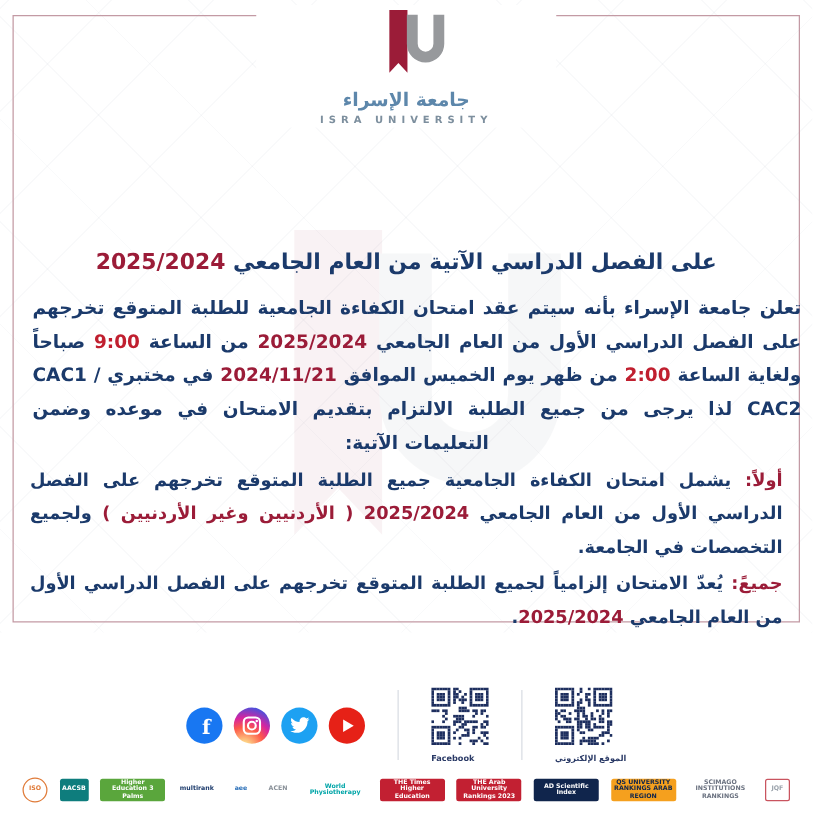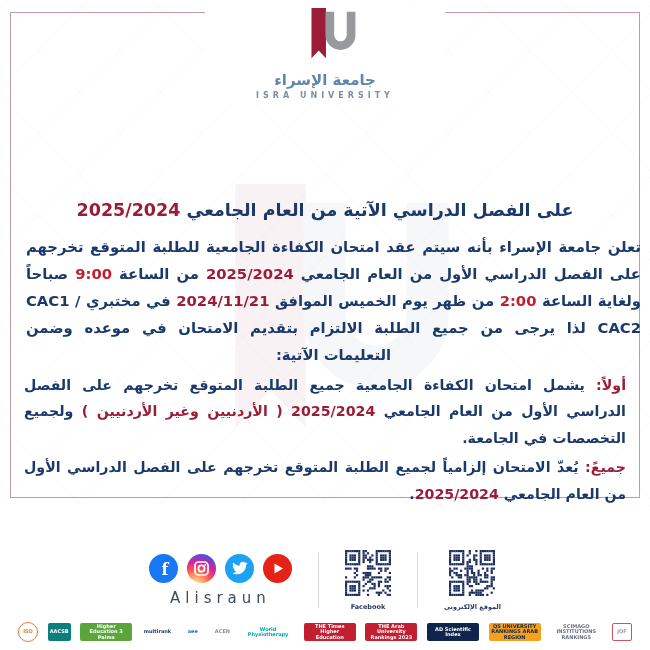"Alisraun" div.handle { html: <div>Alisraun</div> -> none }
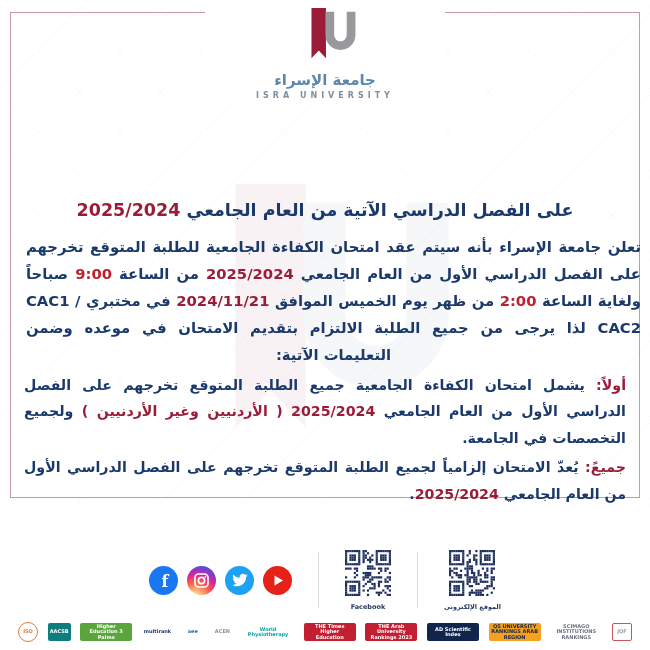"Facebook" .qr-block { text-align: center -> none }
